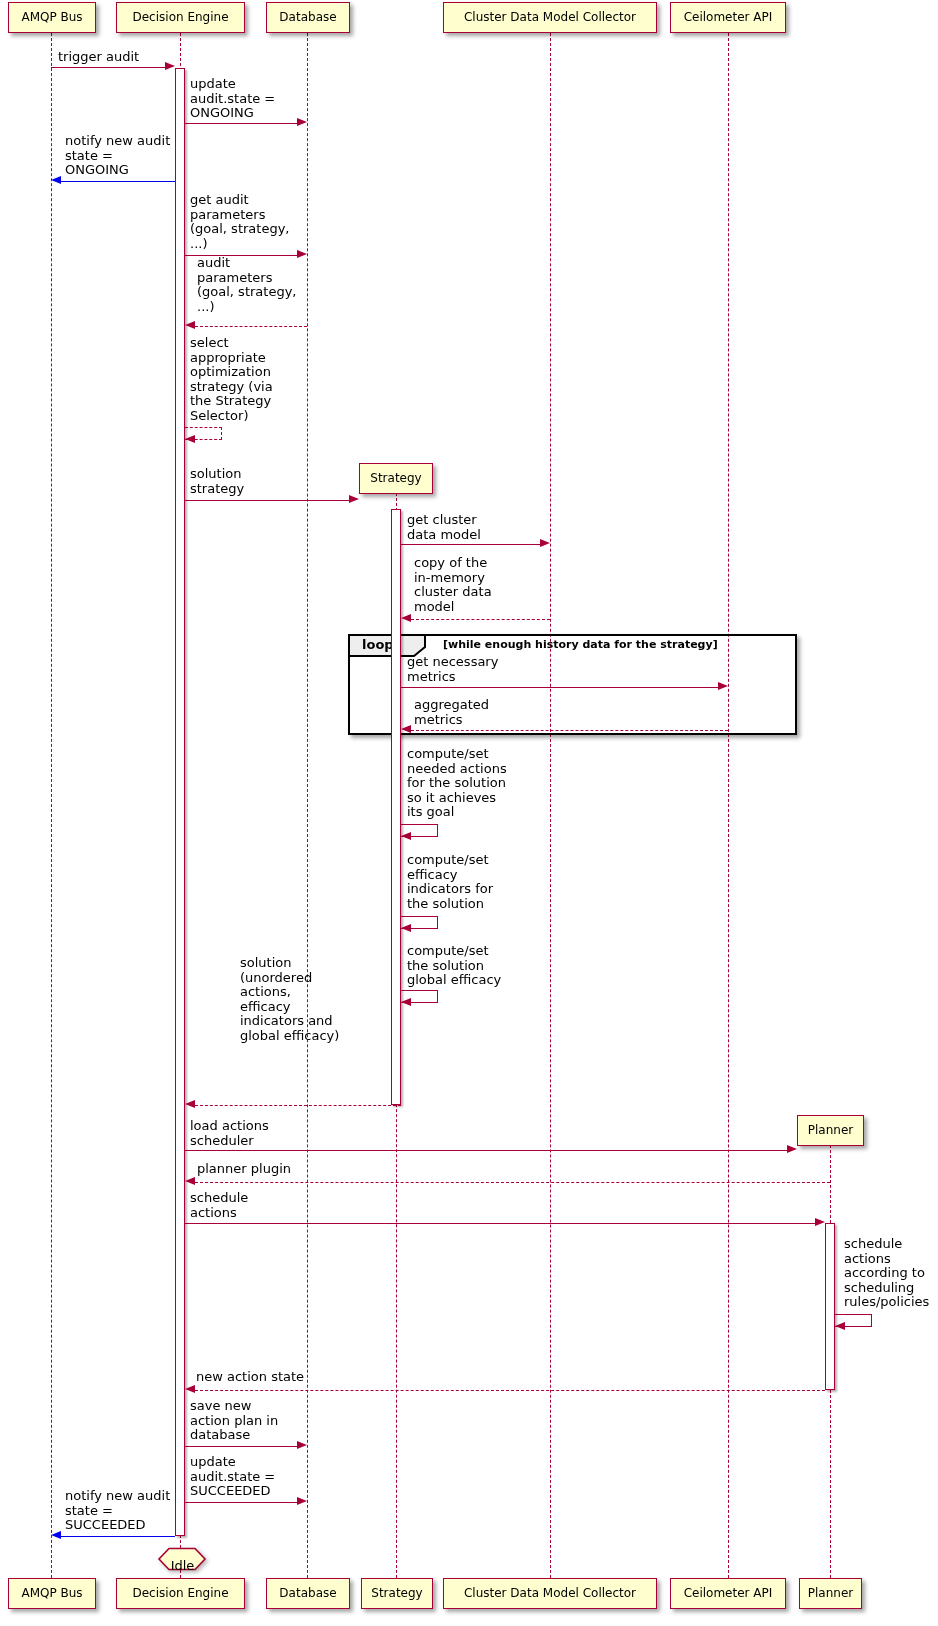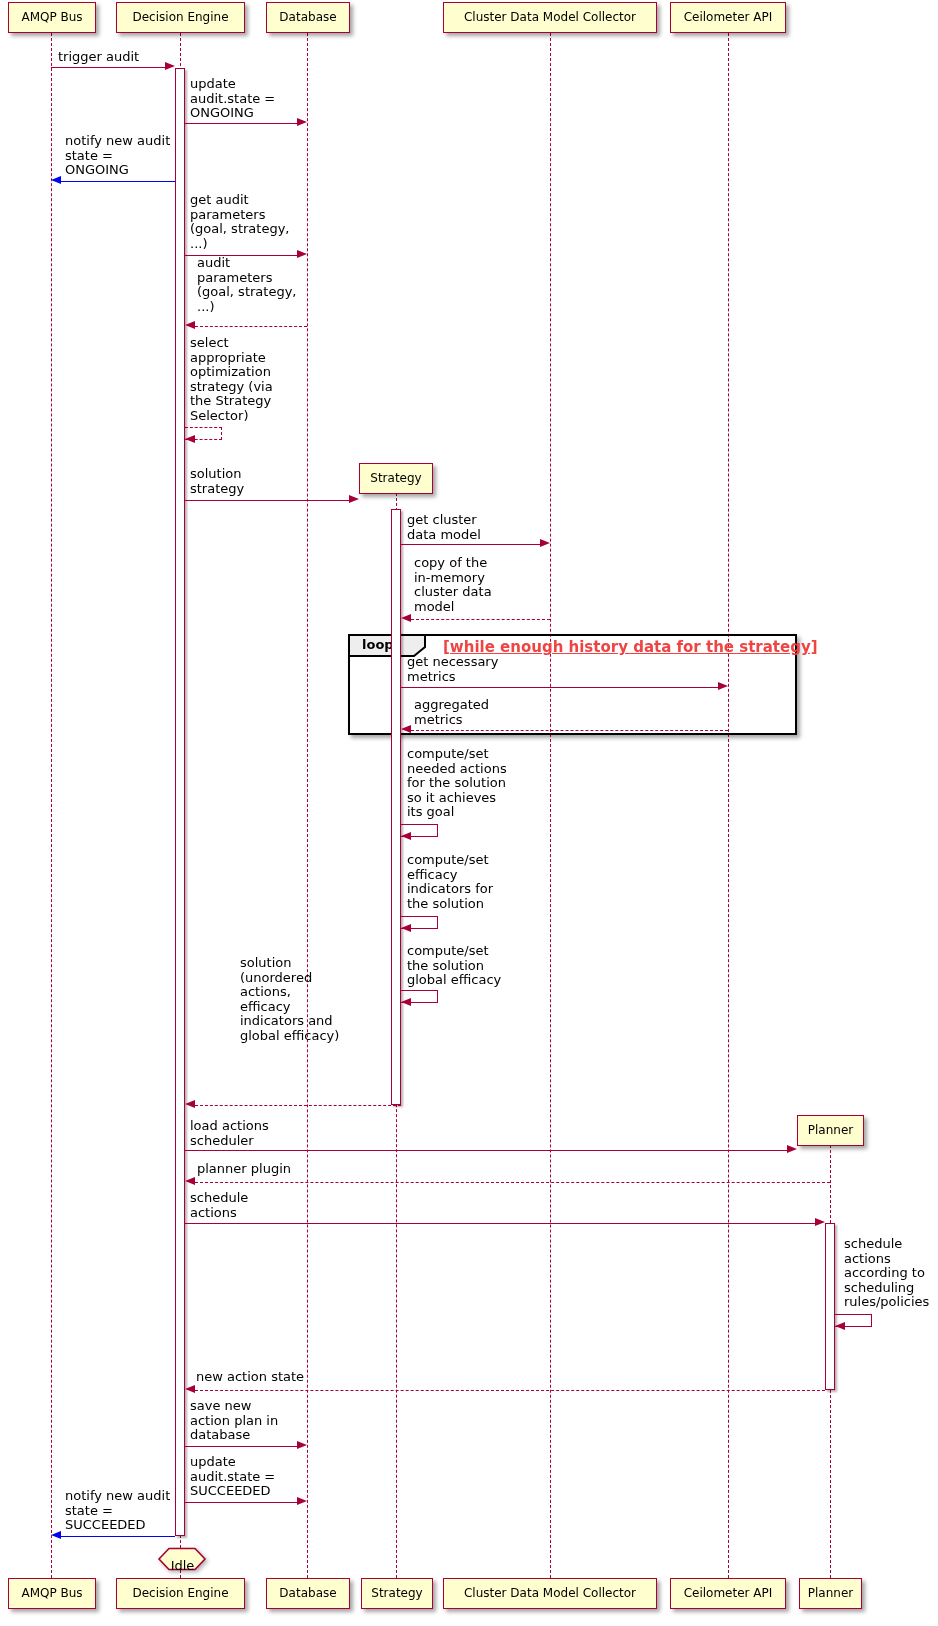"[while enough history data for" .frame-cond { color: #ef4444 -> #000000; font-size: 15px -> 11px; text-decoration: underline -> none }
